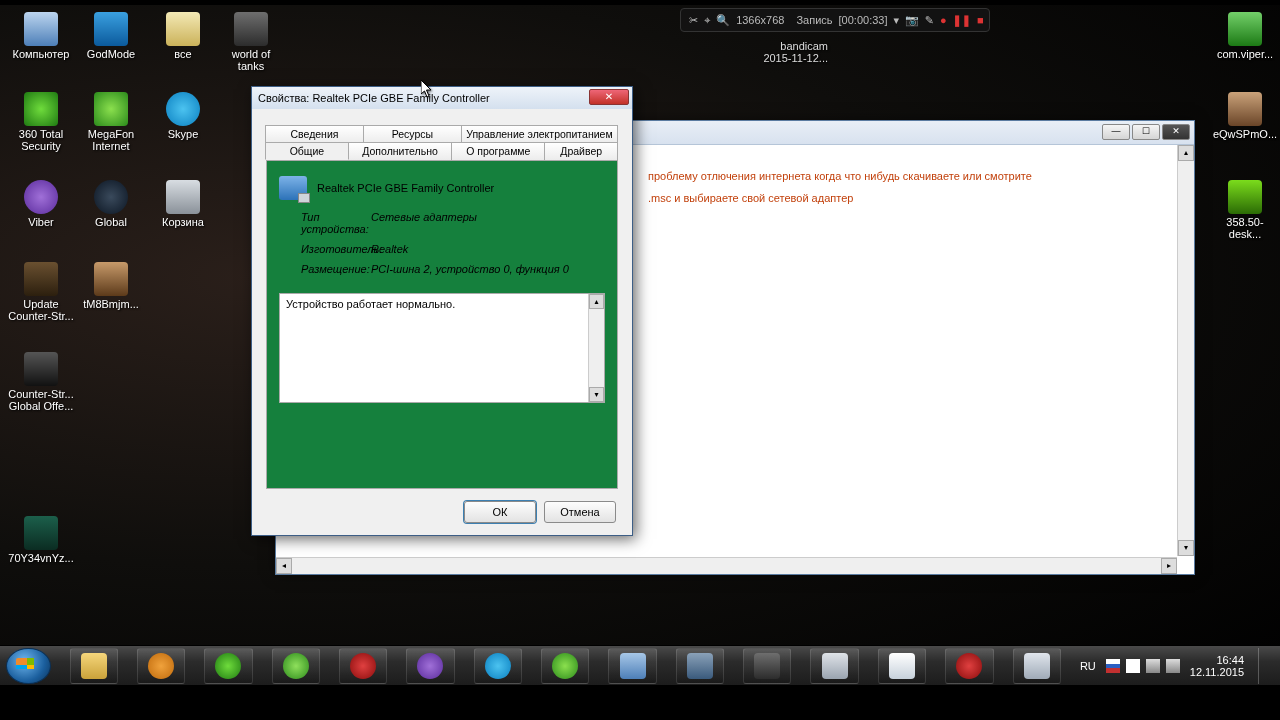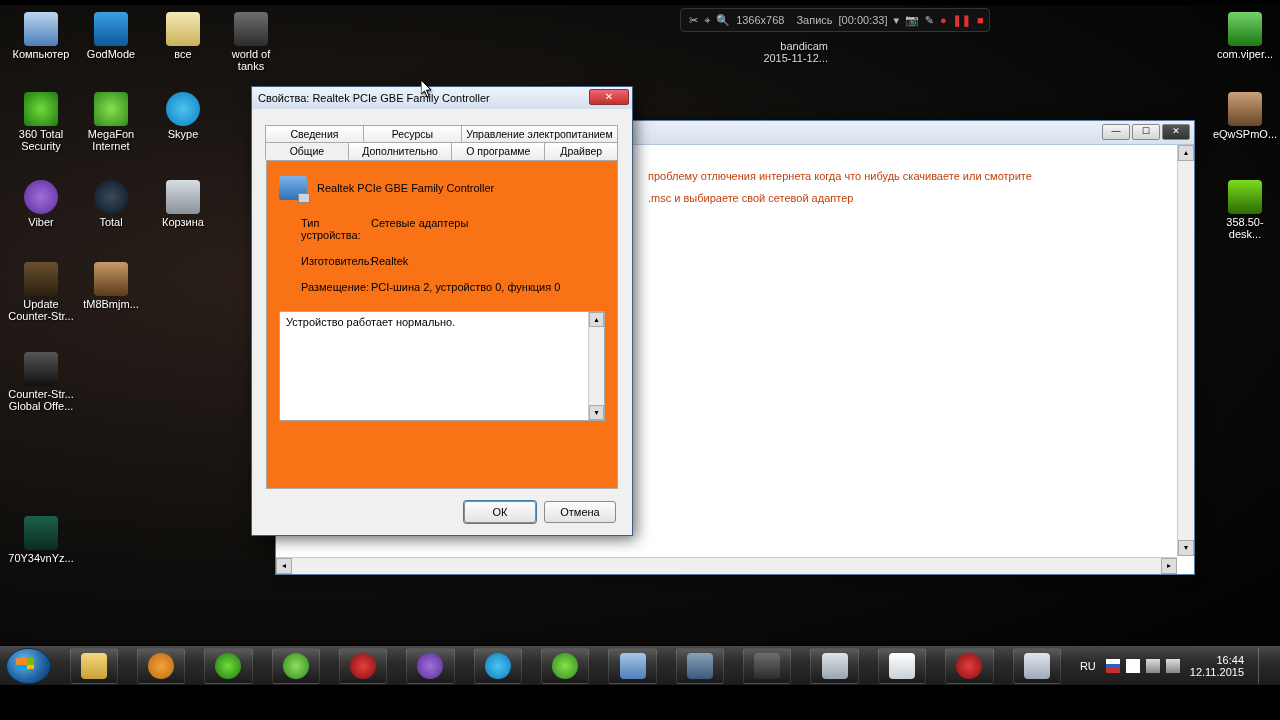"Realtek PCIe GBE Family Controller" .tabpanel { background: #f97316 -> #15803d }
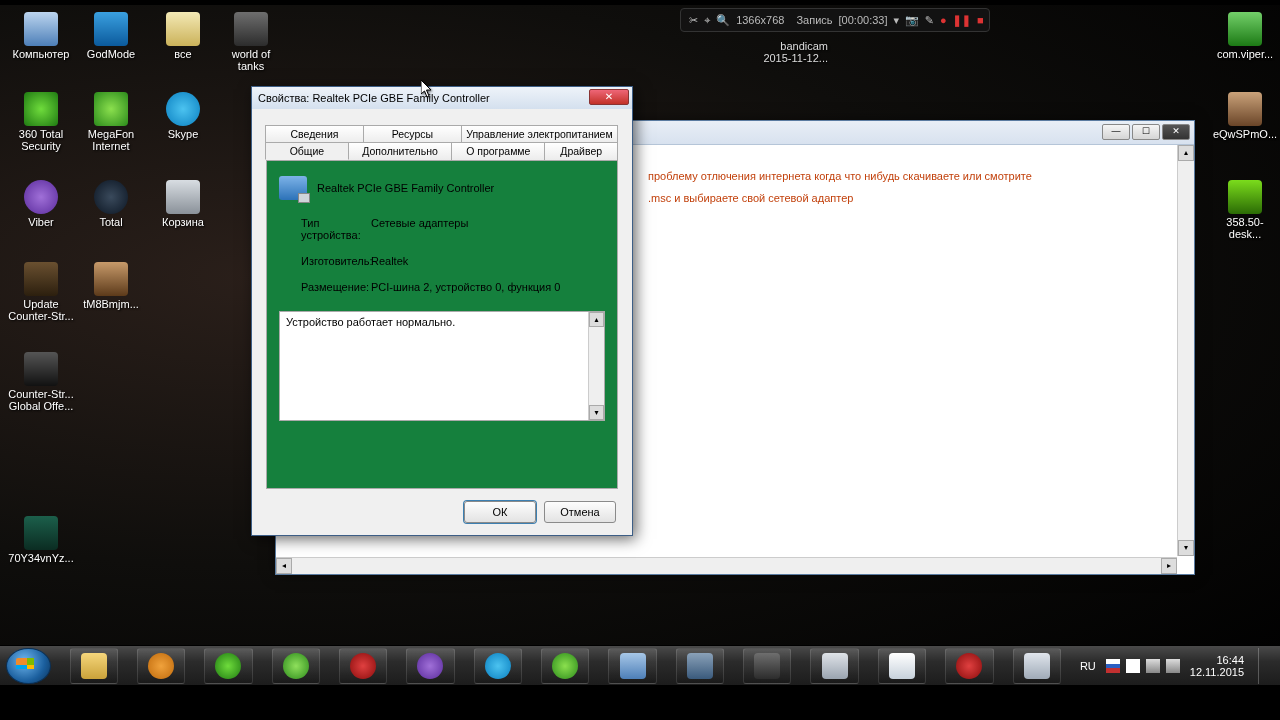"Total" span { text: Total -> Global }
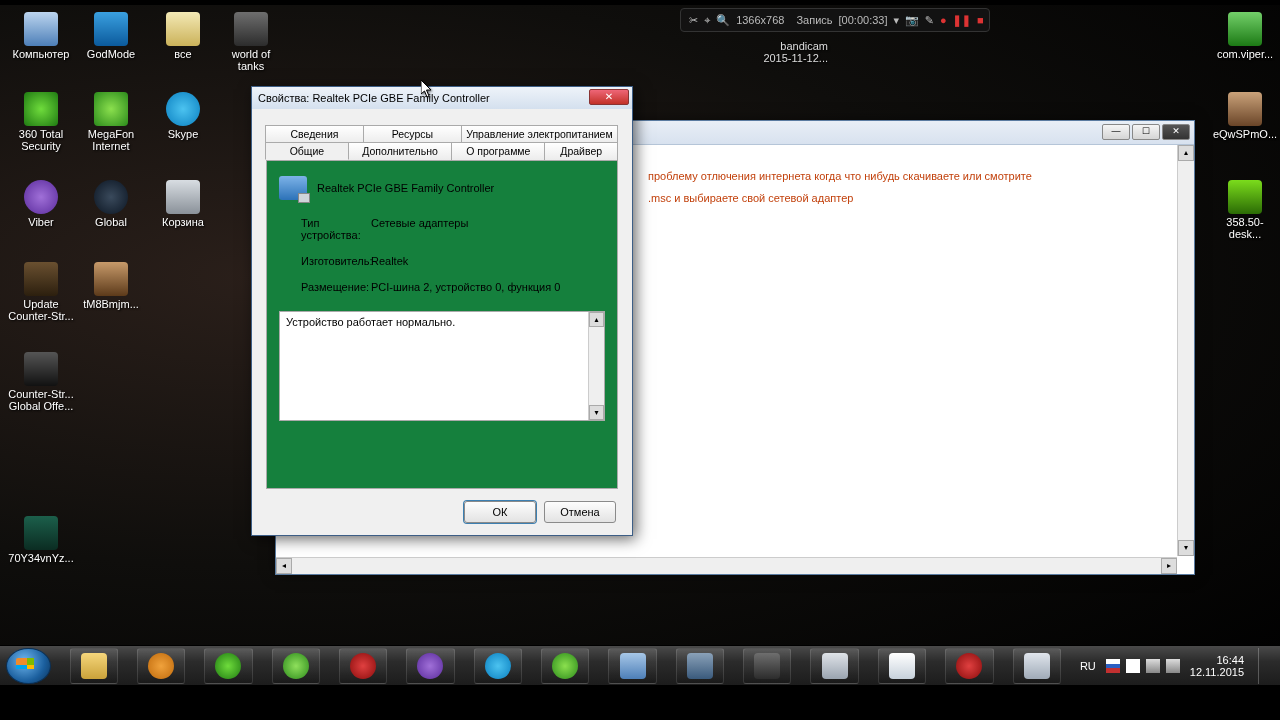"Тип устройства:" .proprow { font-style: none -> italic; margin-top: 14px -> 8px }
